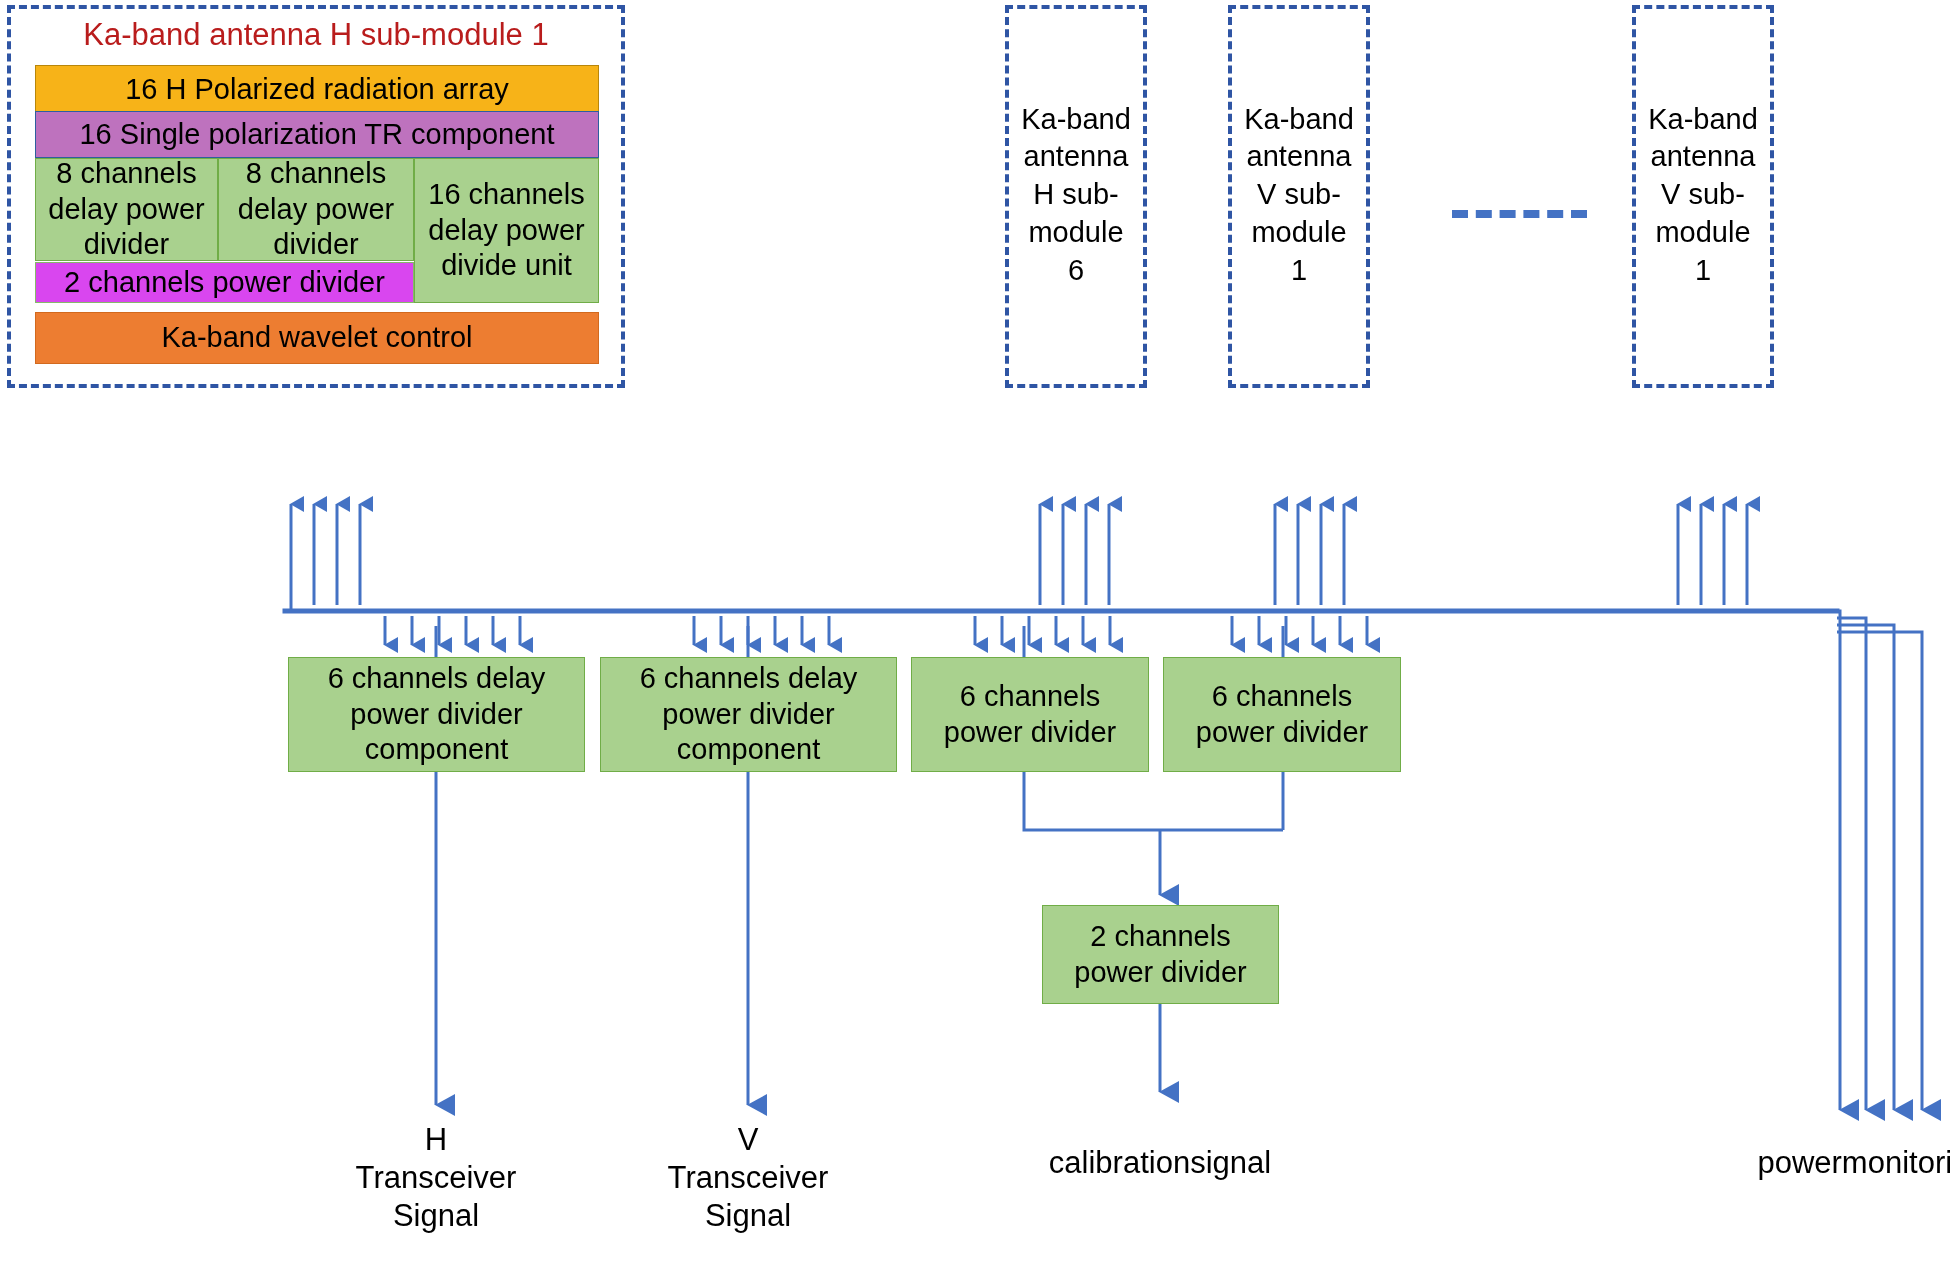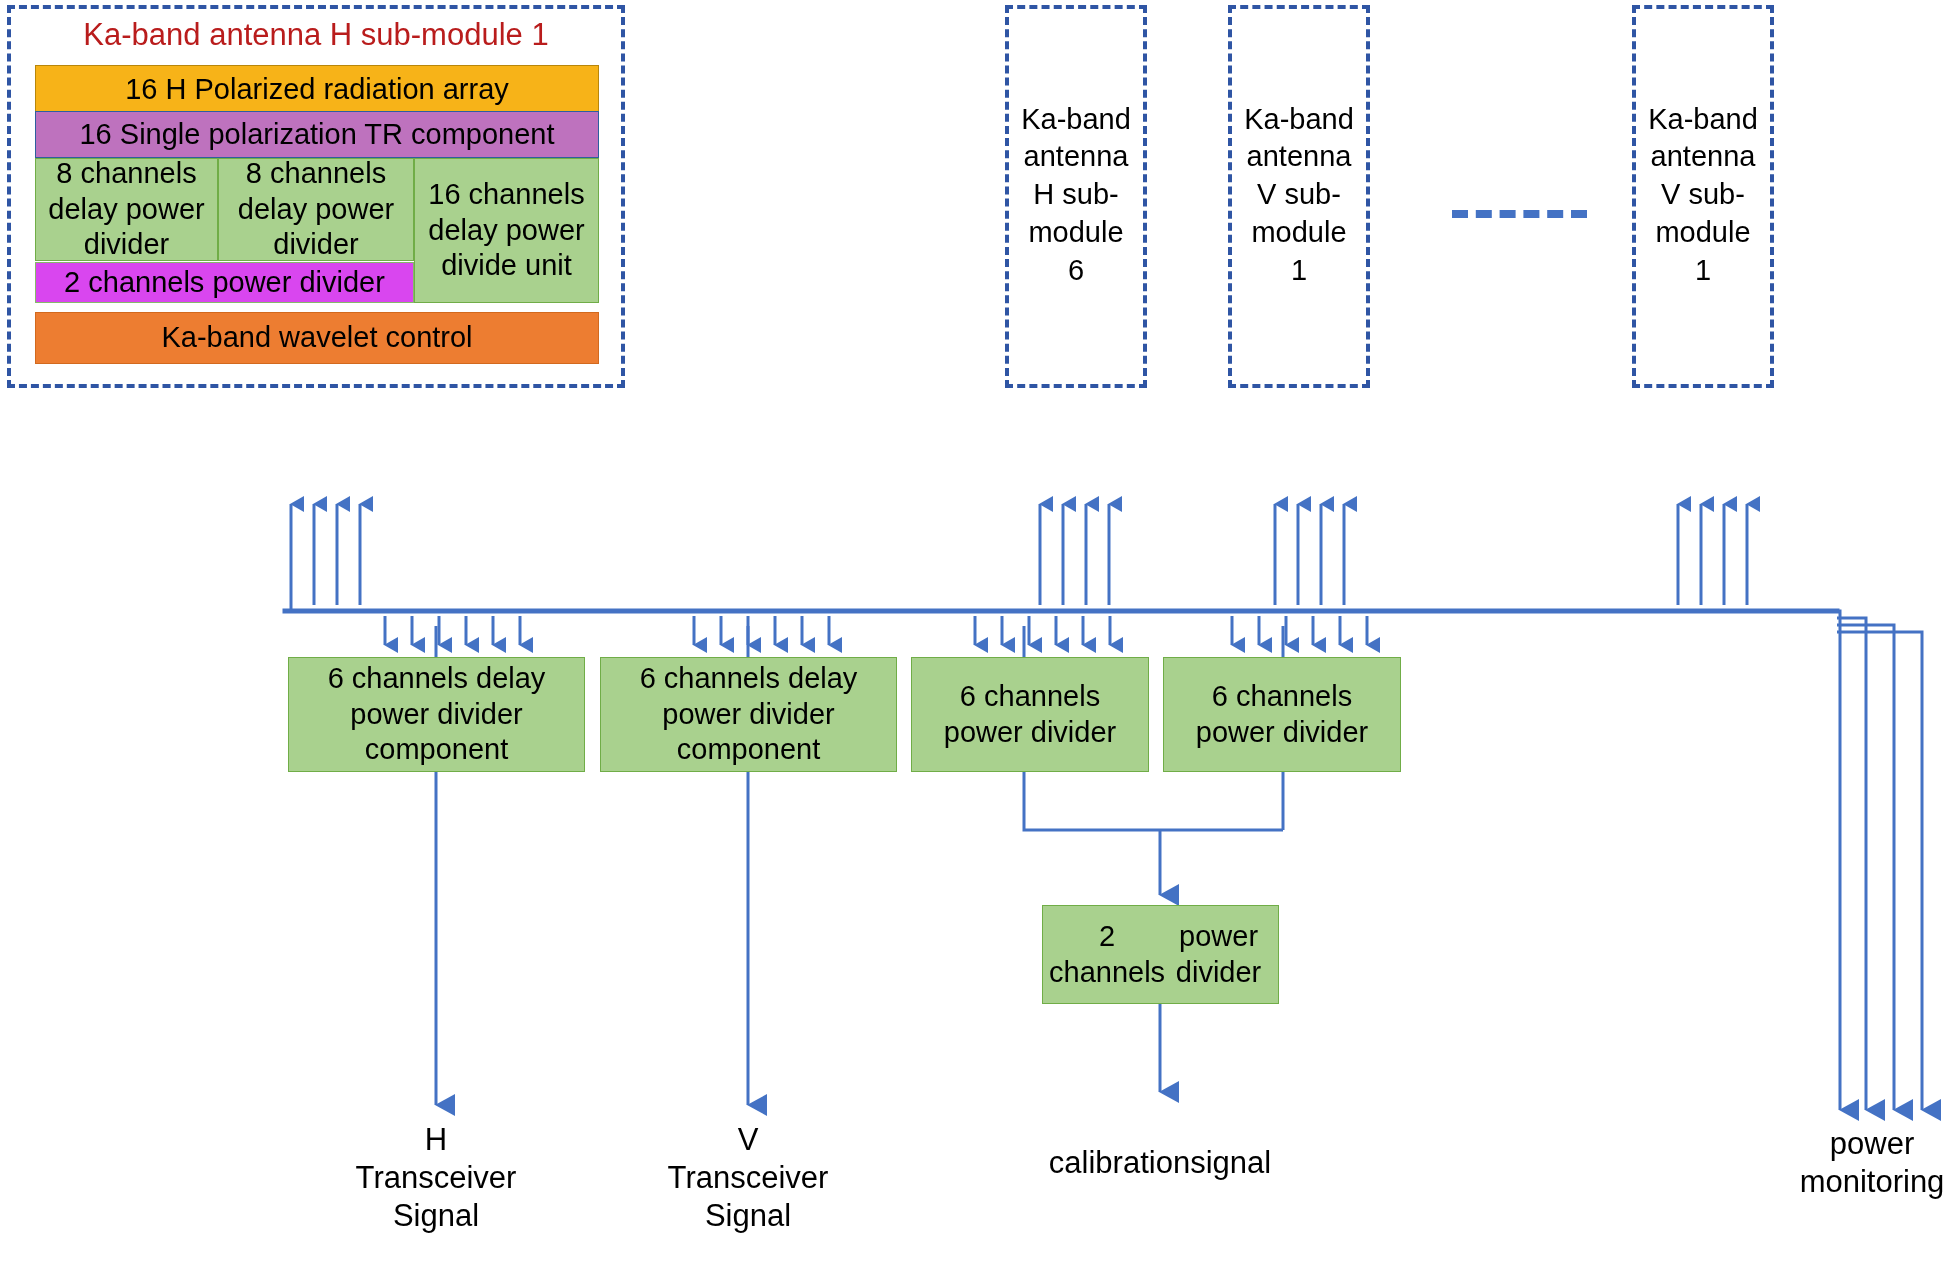"2 channels" div.abs { flex-direction: row -> column }
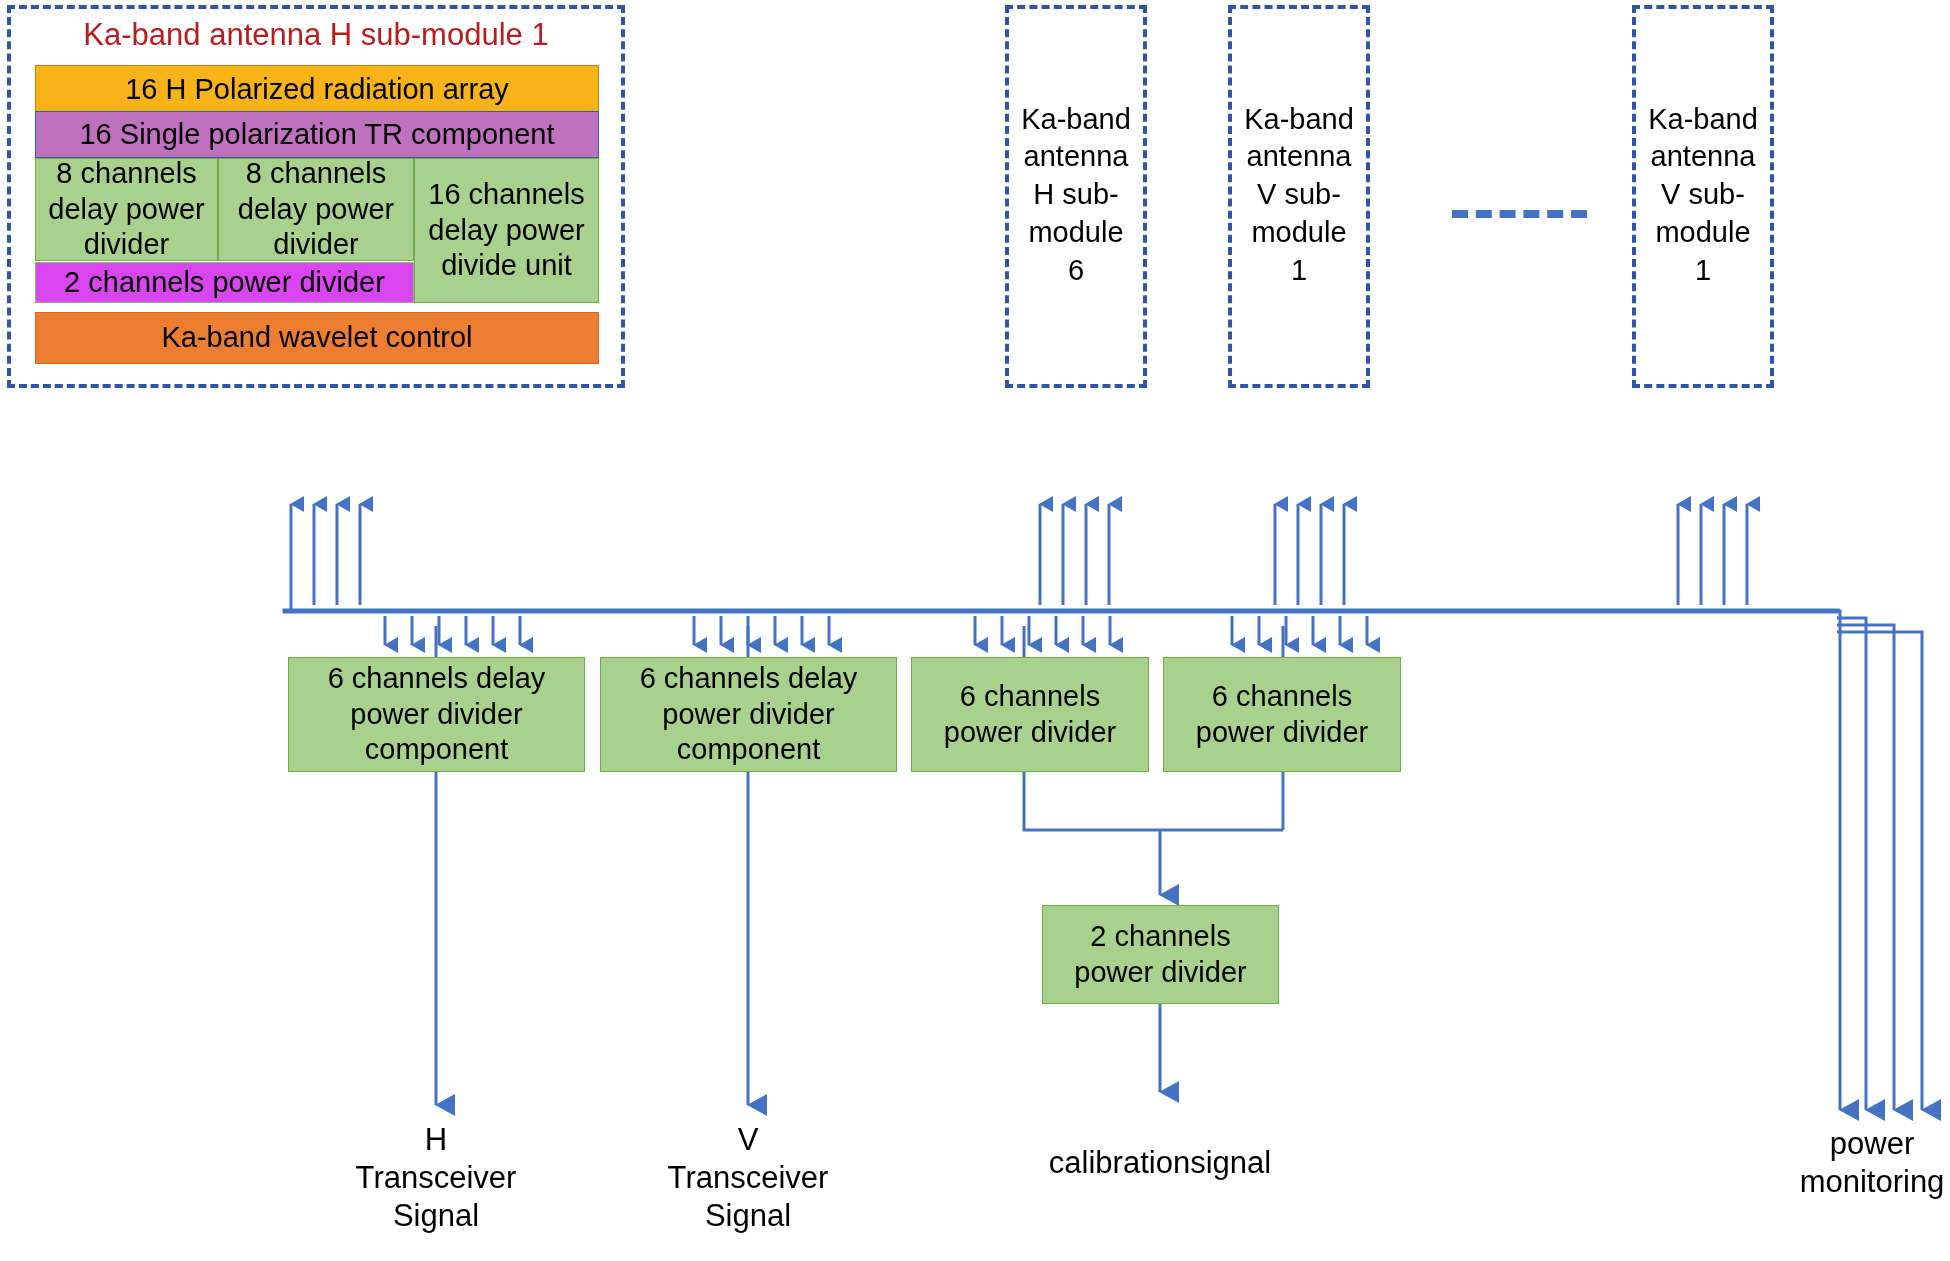"power" div.abs { flex-direction: column -> row }
